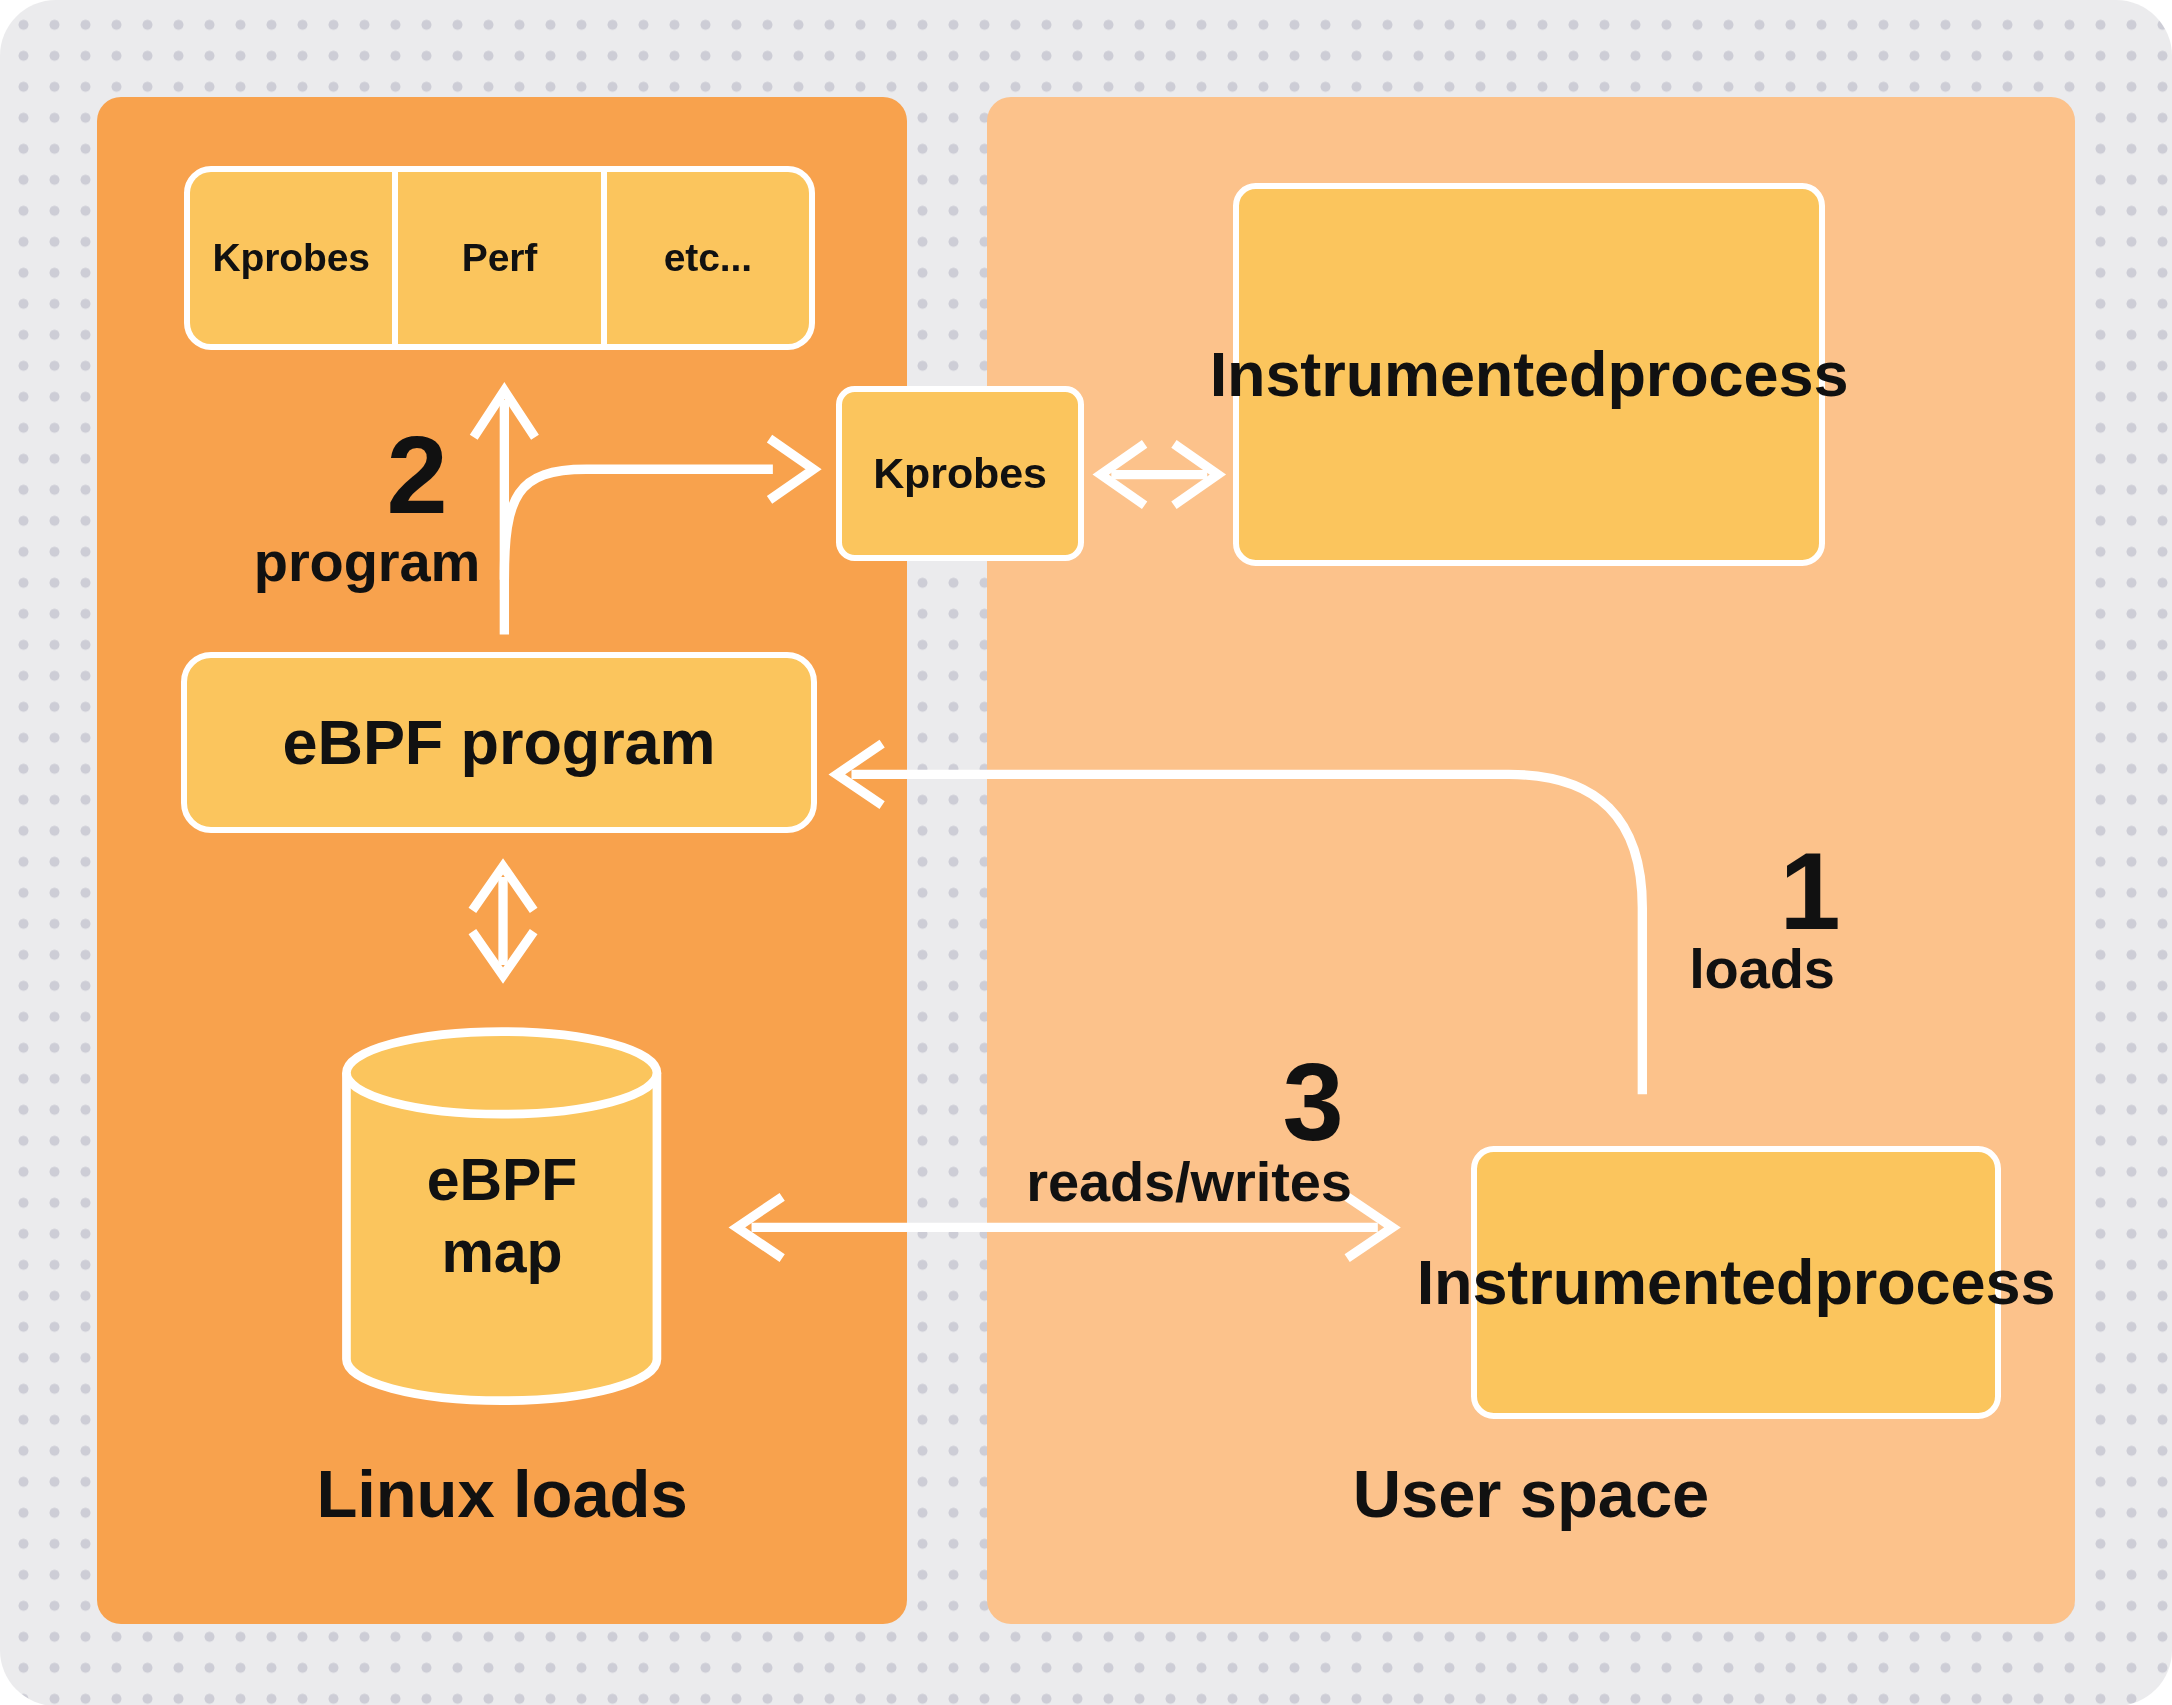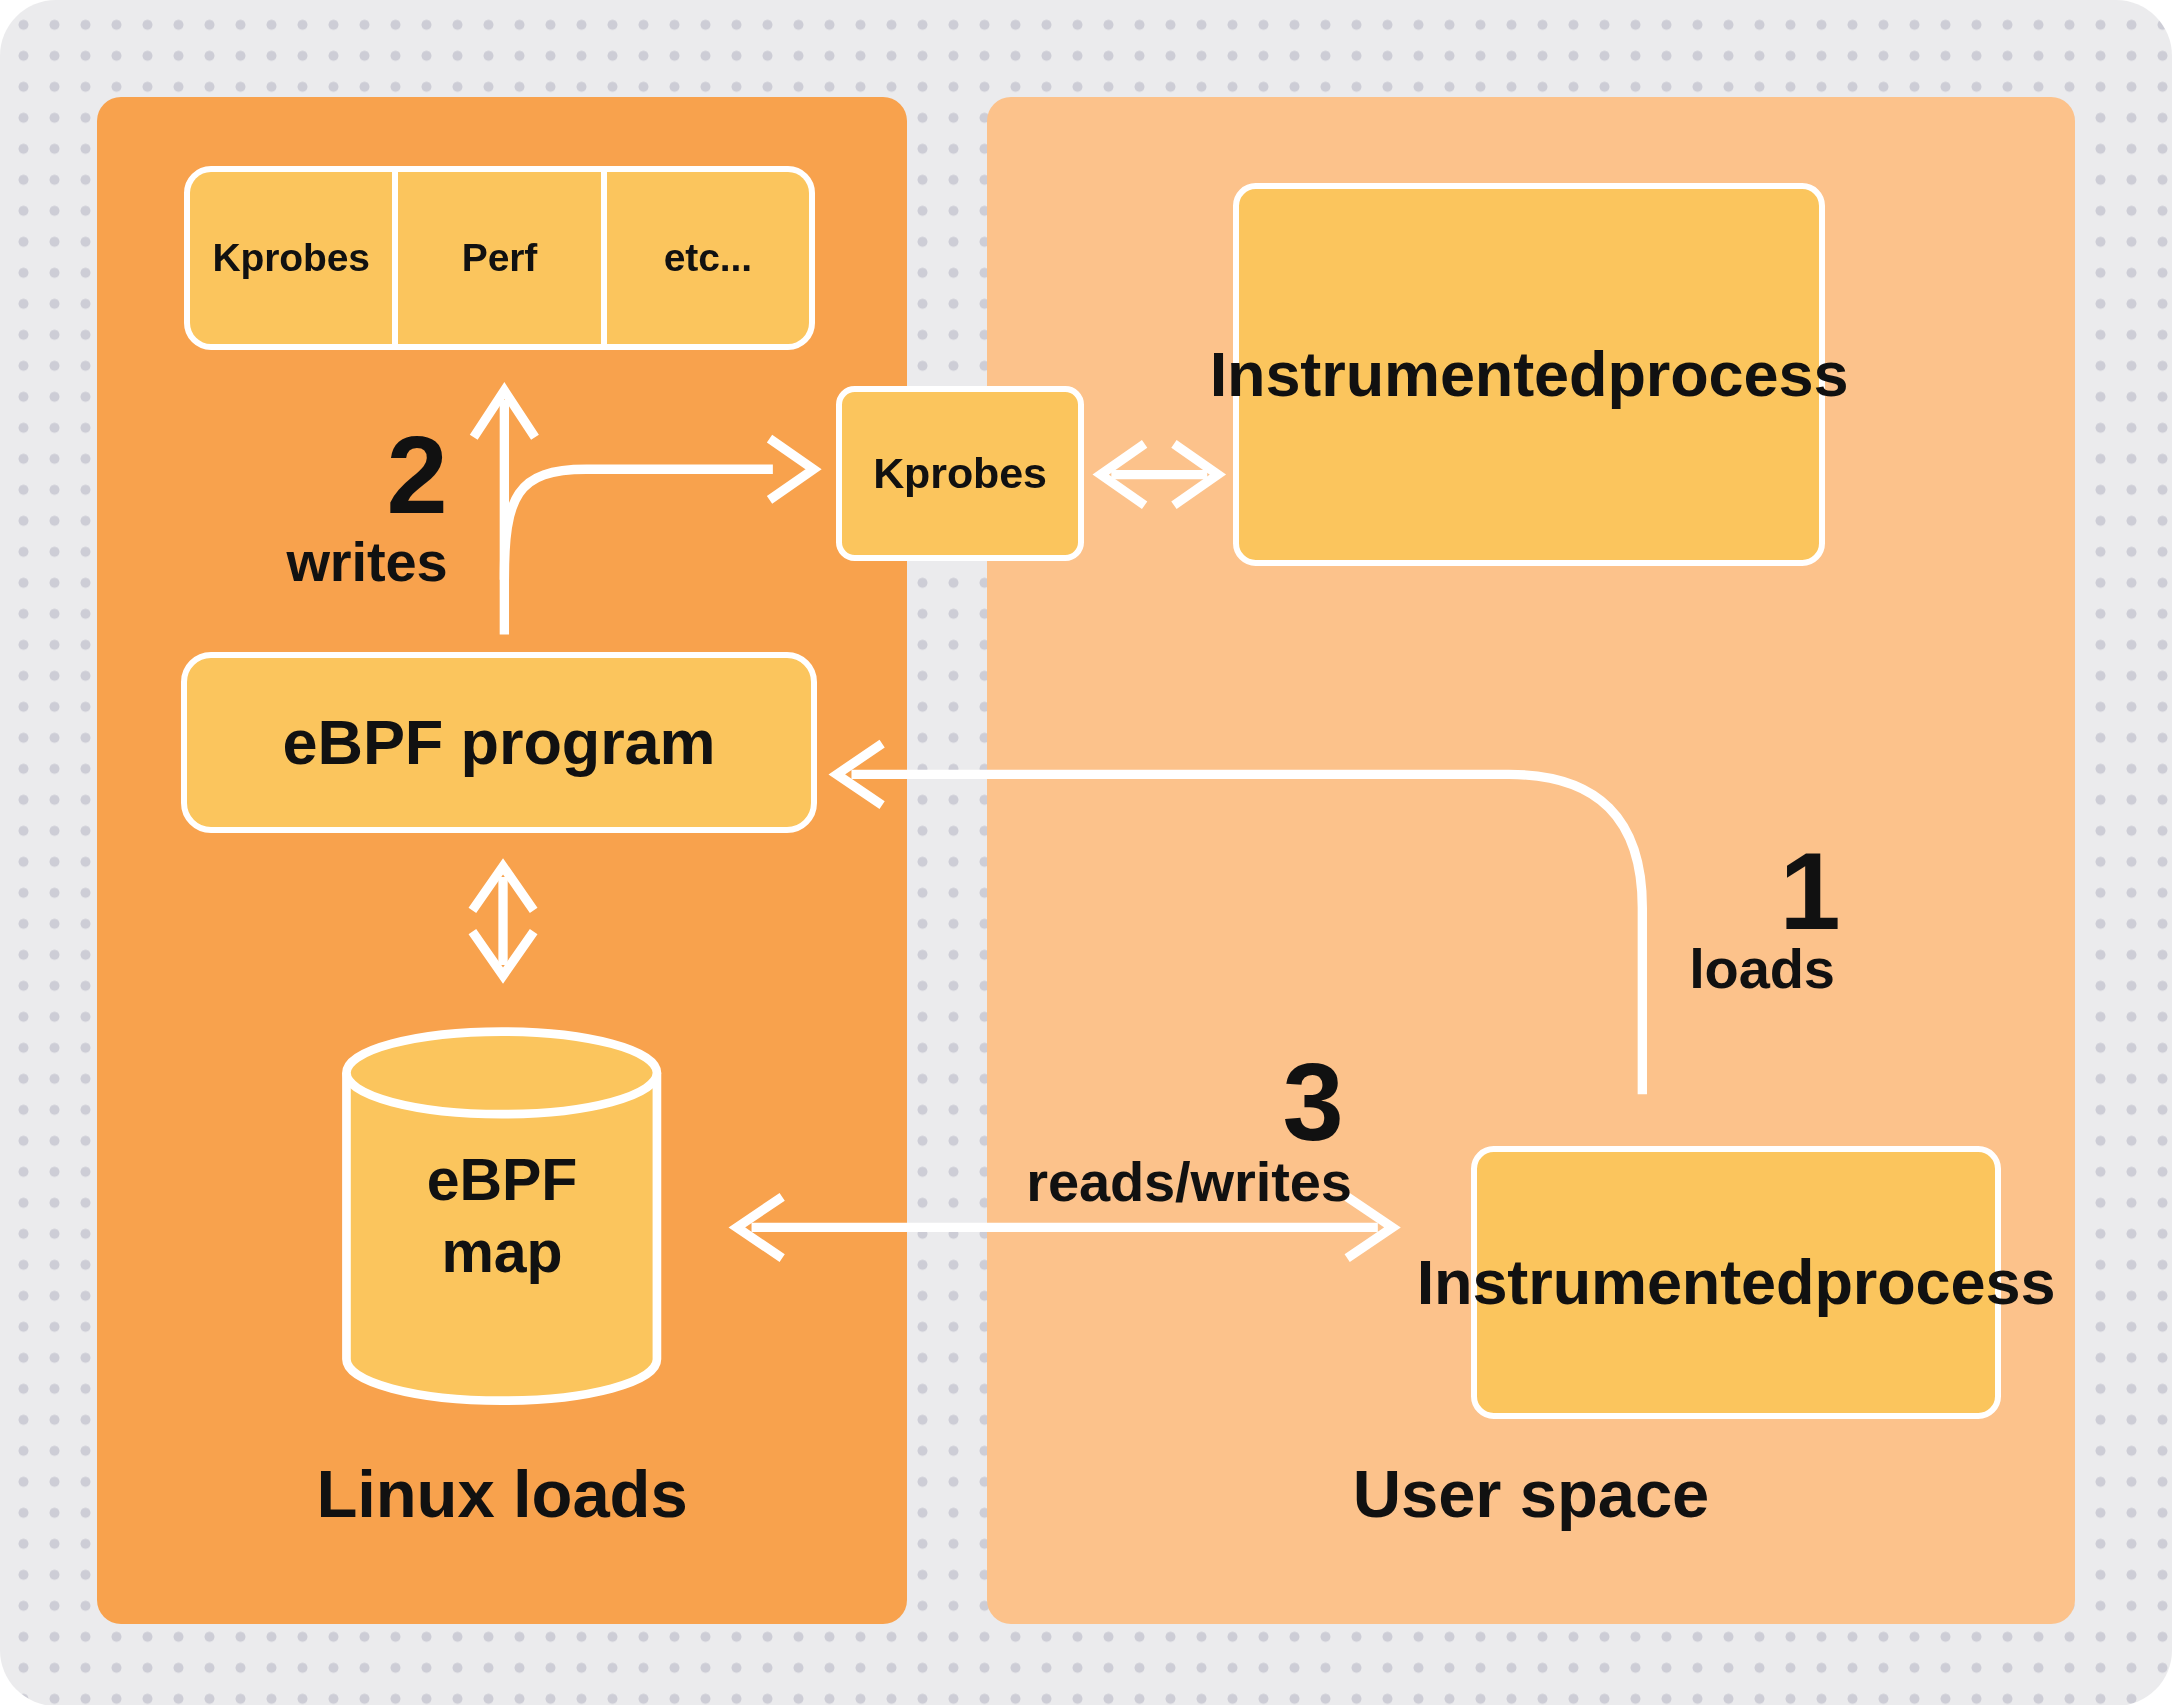"writes" div.abs-label { text: writes -> program }
